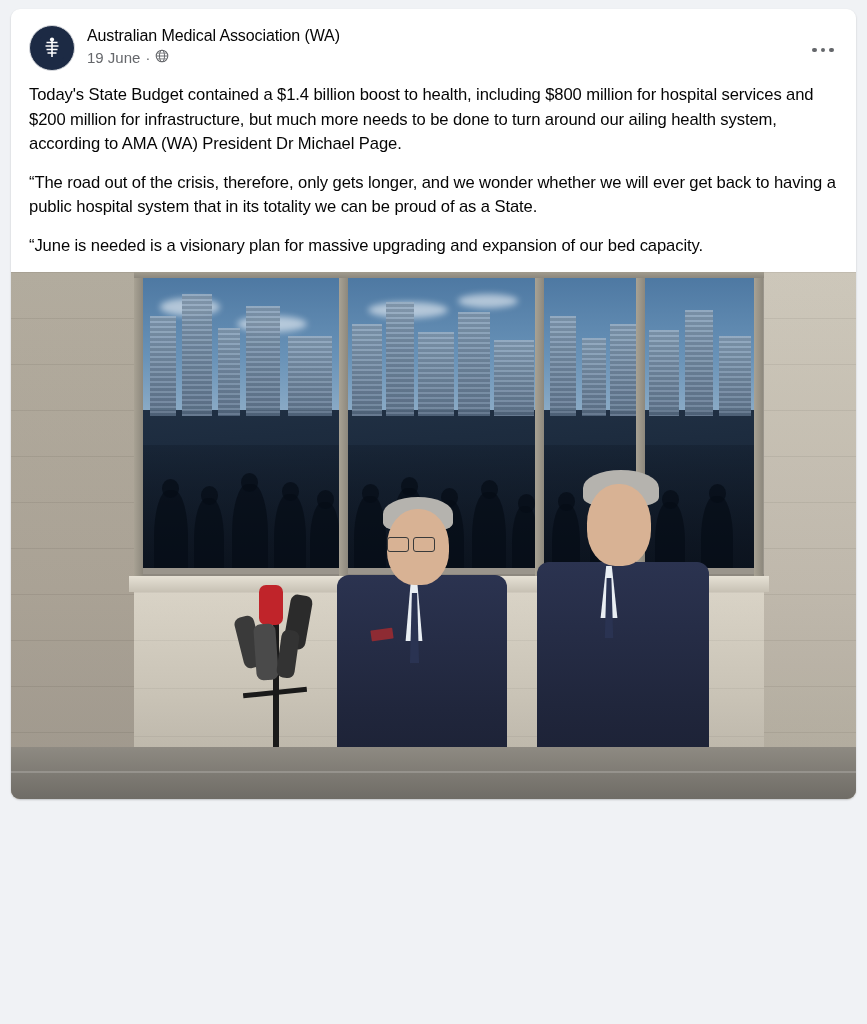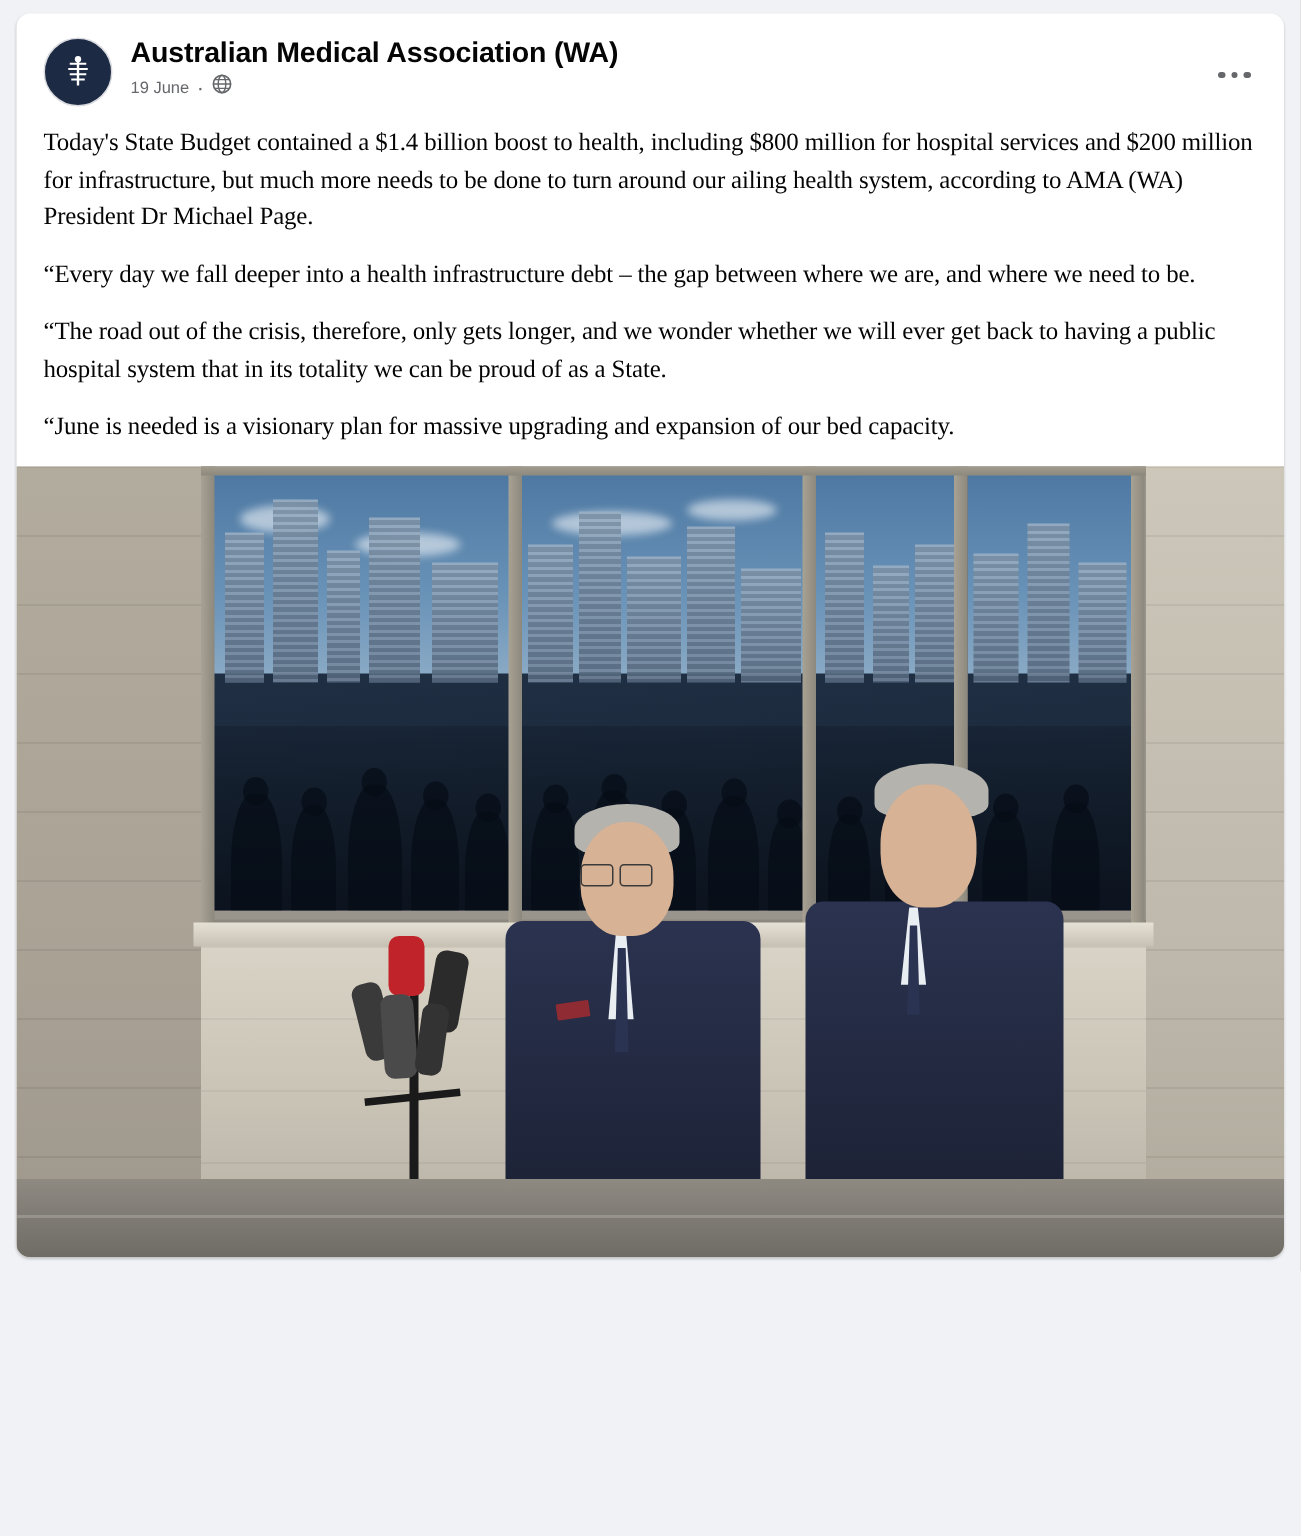"Australian Medical Association (WA)" .page-name { font-size: 19px -> 16px; font-weight: bold -> normal }
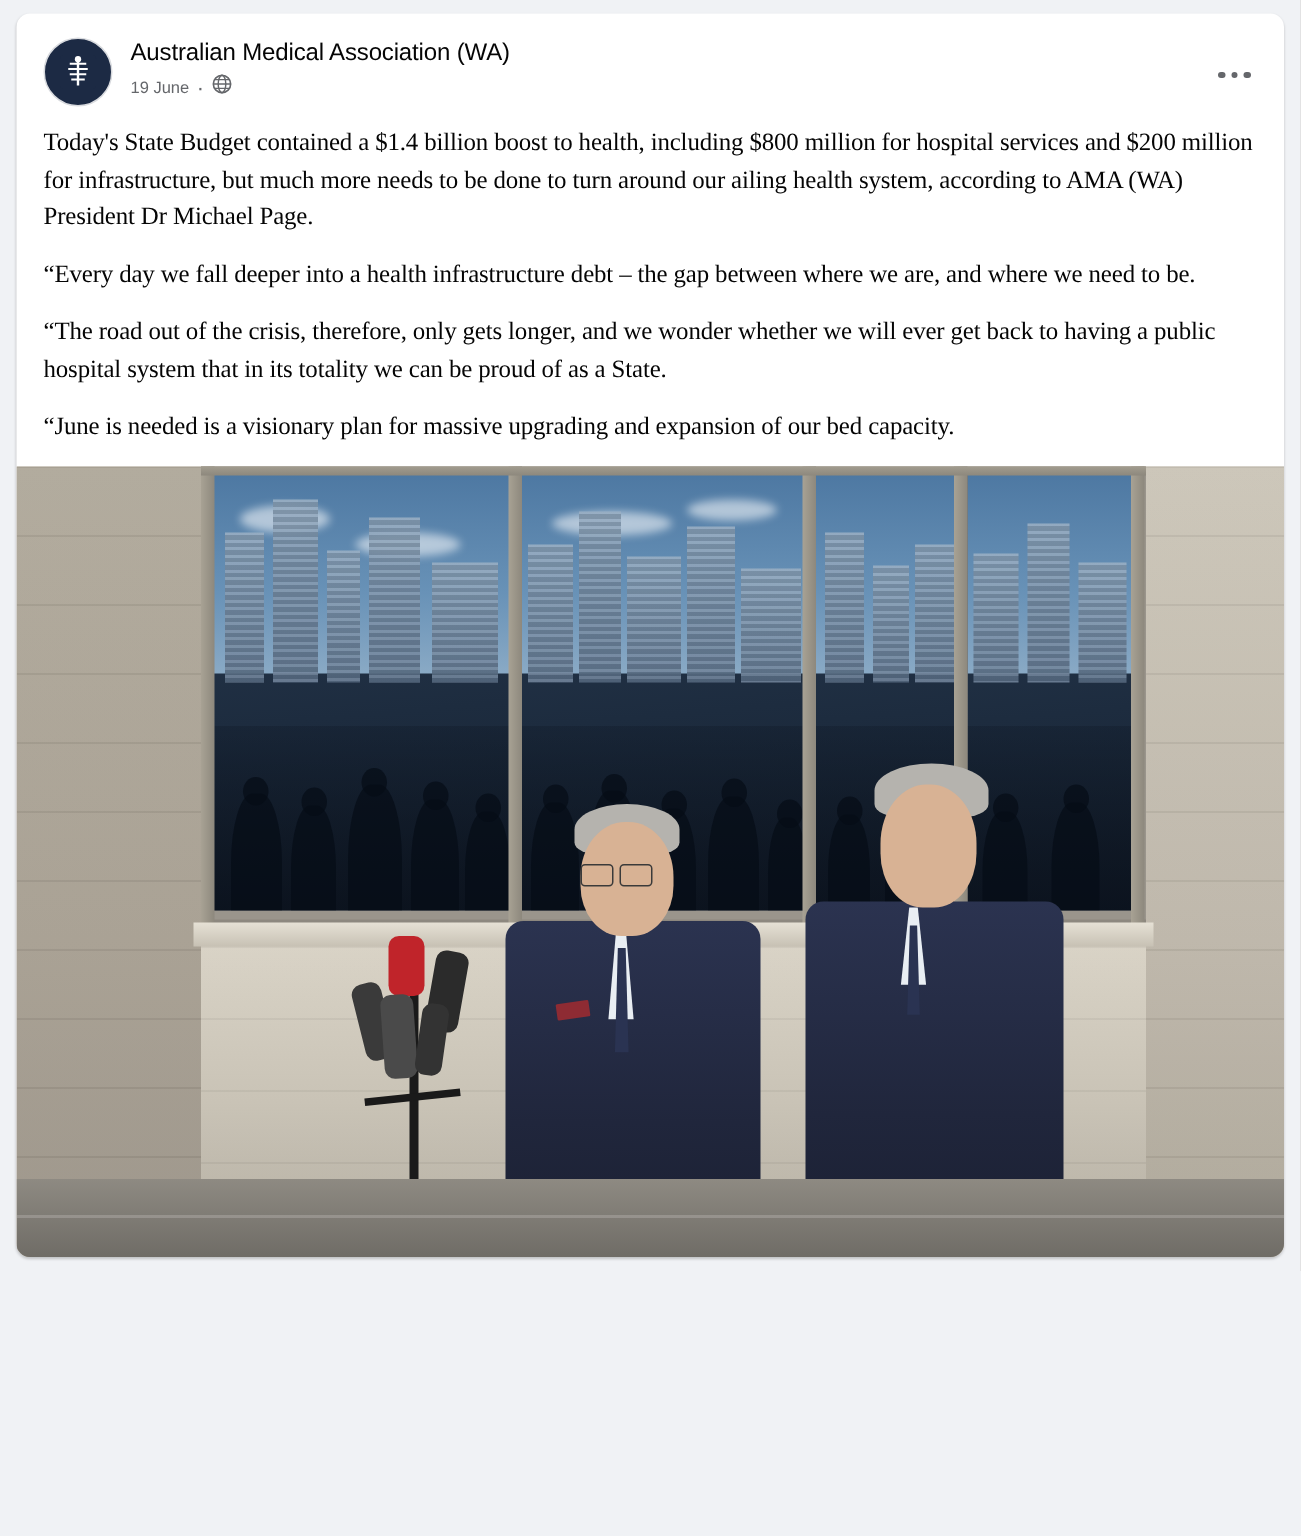"19 June" .meta-date { font-size: 11px -> 15px }
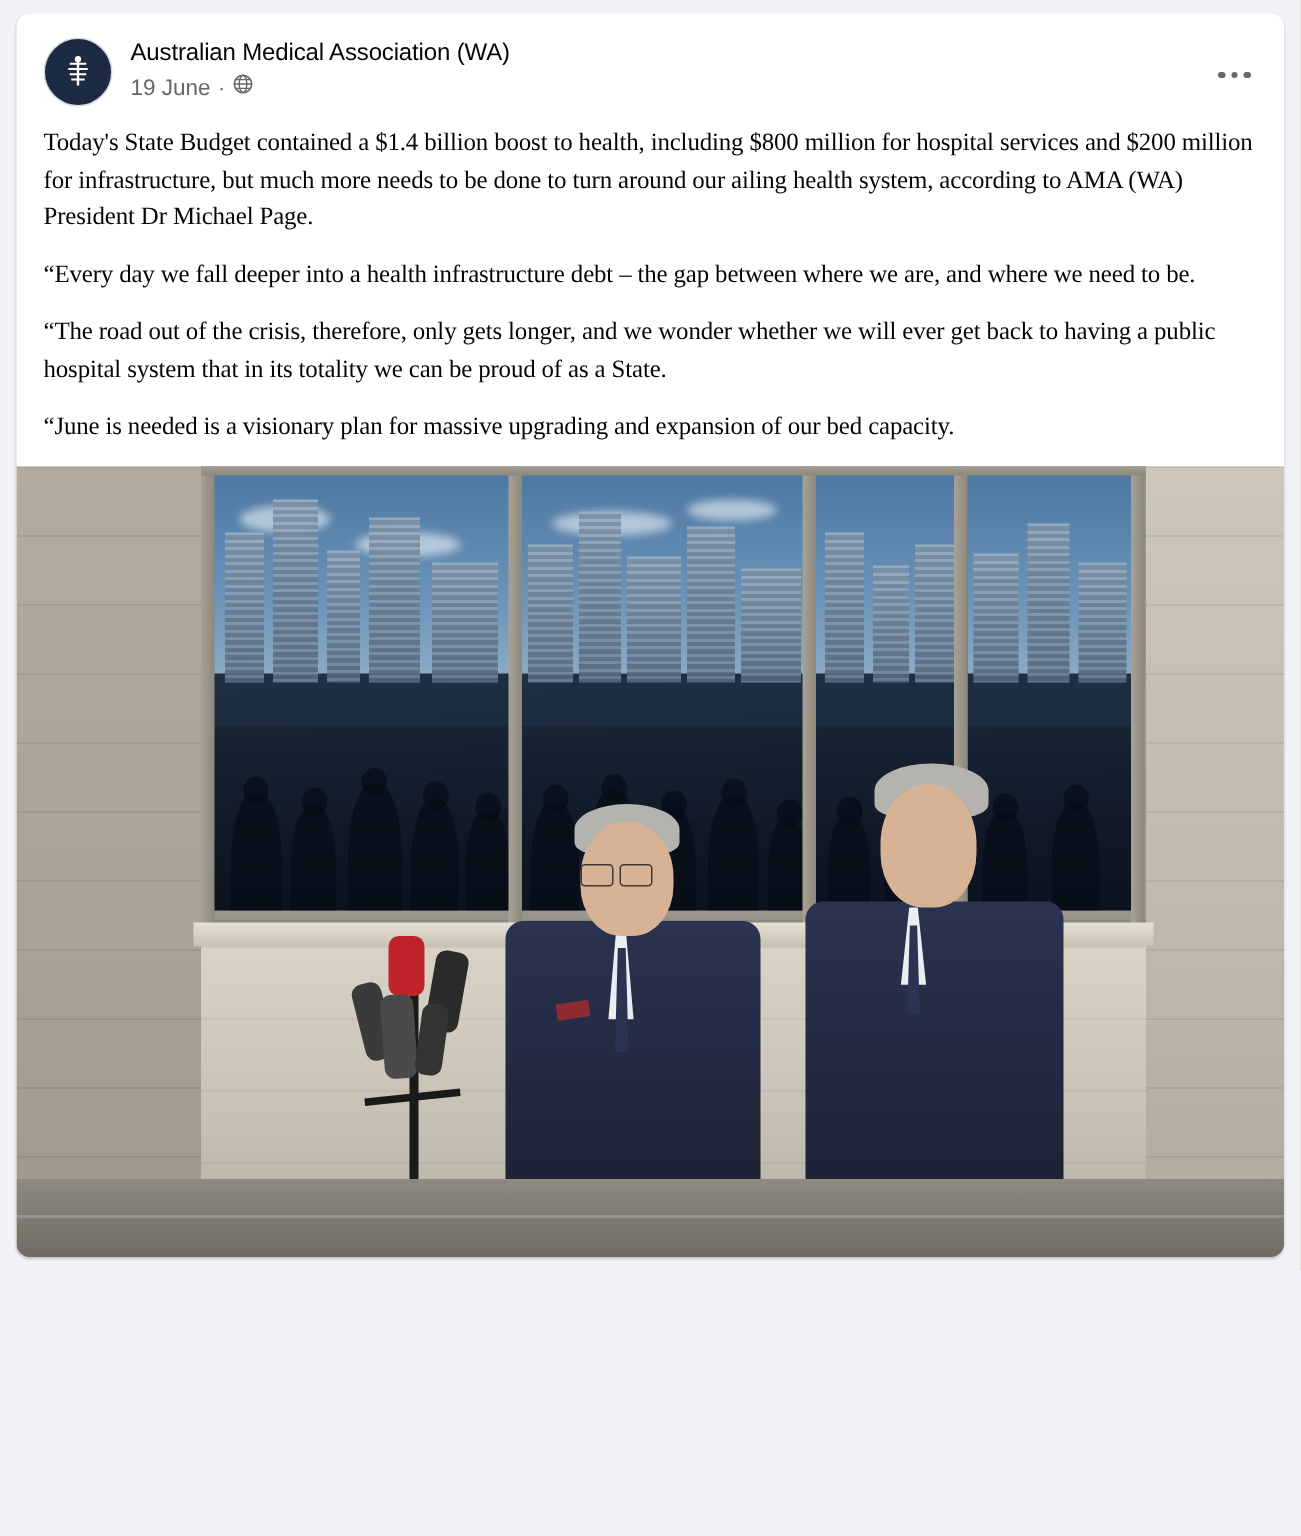"Today's State Budget contained a" .post-body { font-family: Liberation Serif, serif -> none }
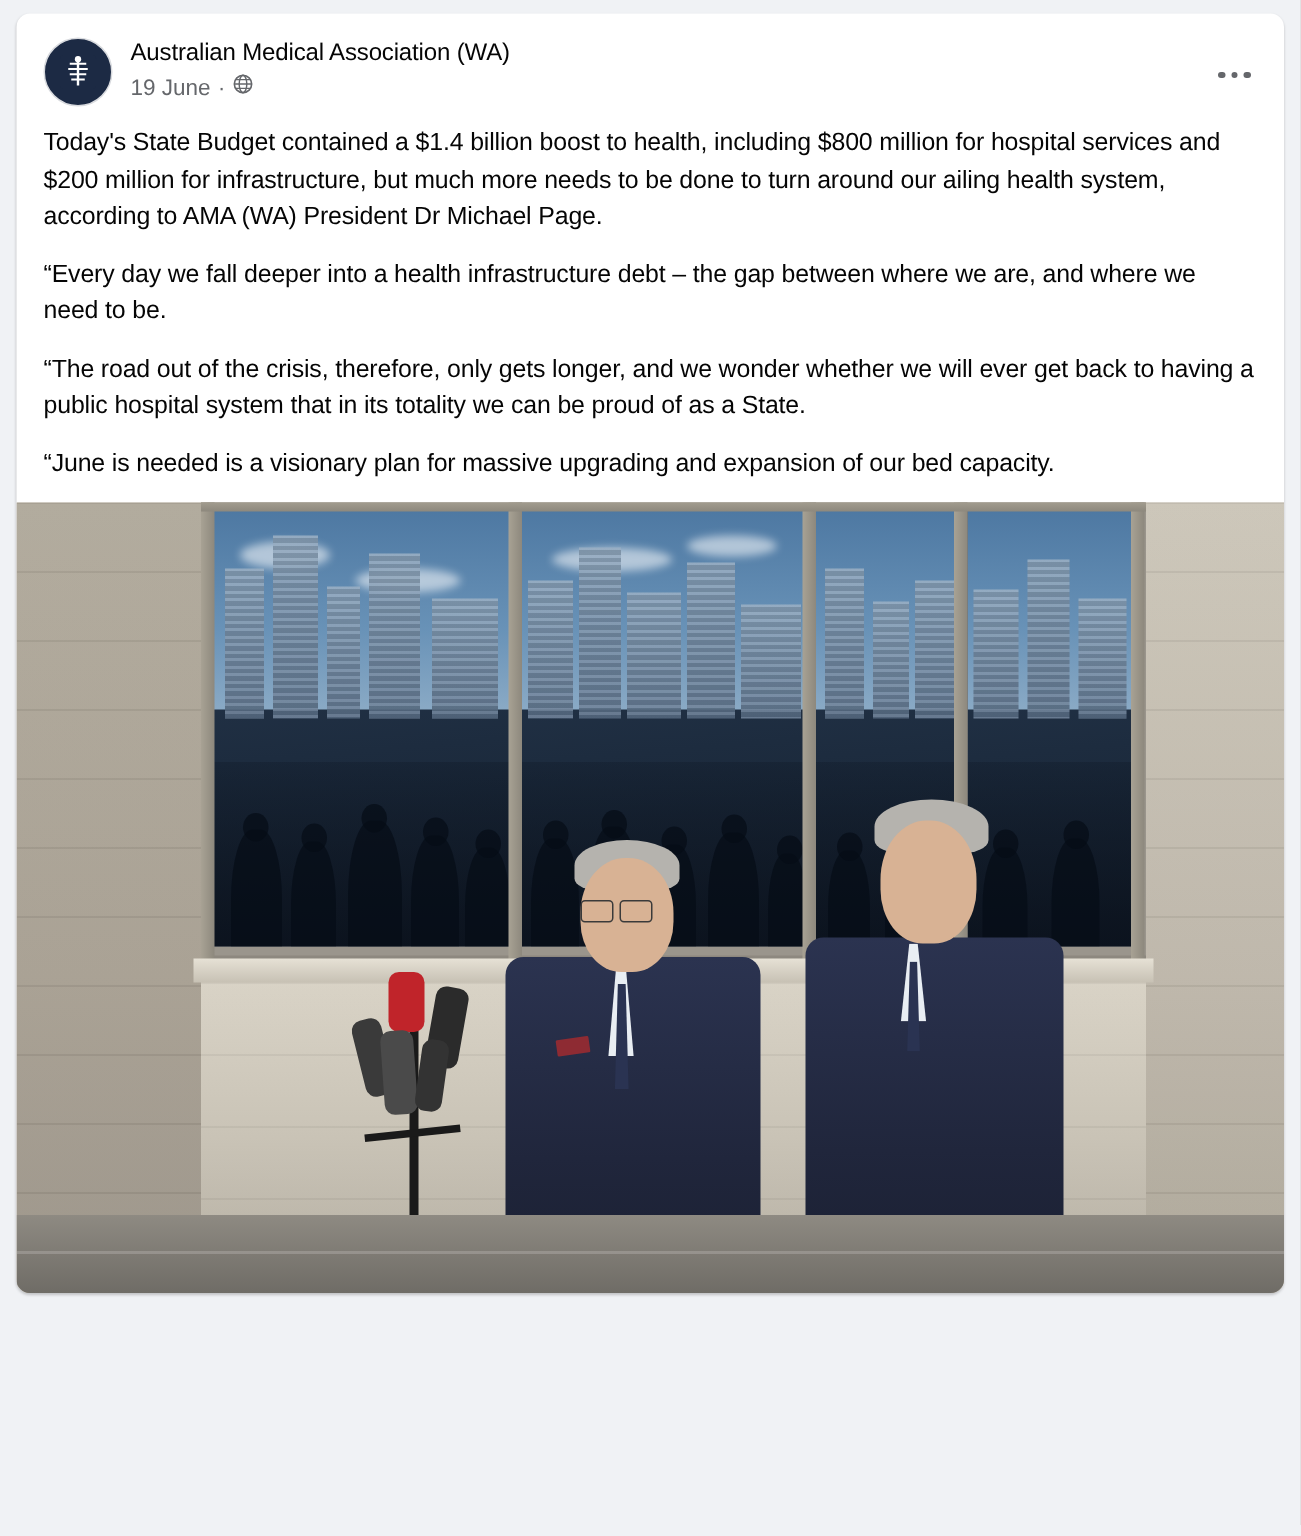"“Every day we fall deeper" p { html: <p>“Every day we fall deeper into a health infrastructure debt – the gap between where we are, and where we need to be.</p> -> none }
